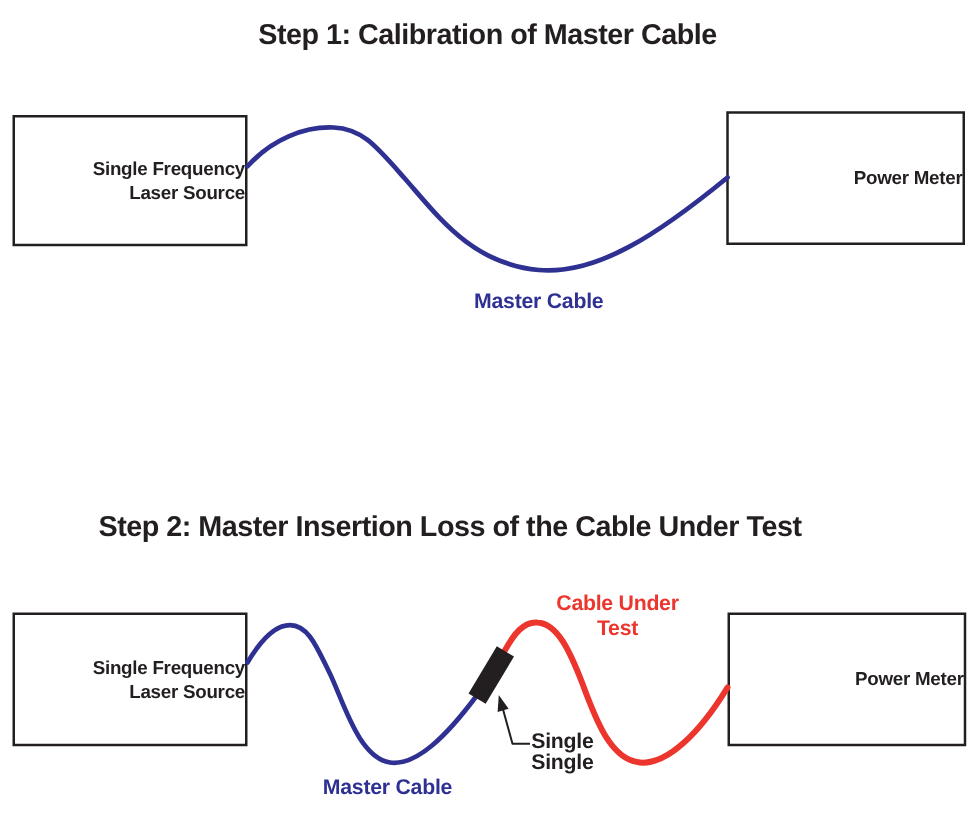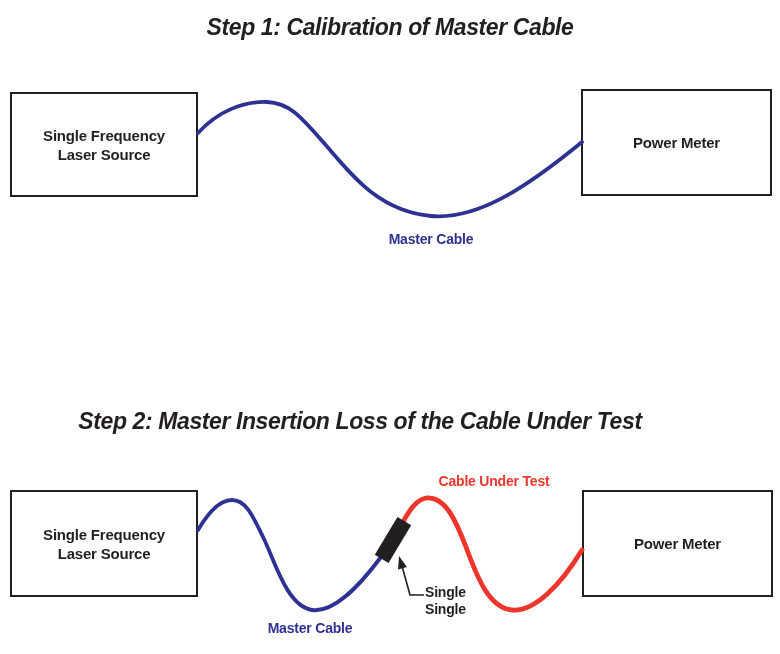"Step 1: Calibration of Master" .title { font-style: italic -> none }
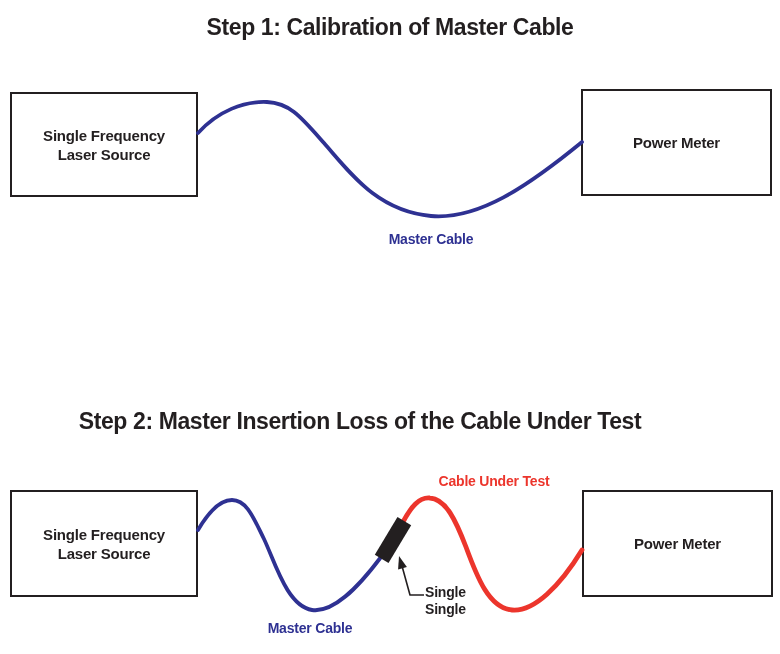"Single Frequency" .node-box { align-items: center -> flex-end }
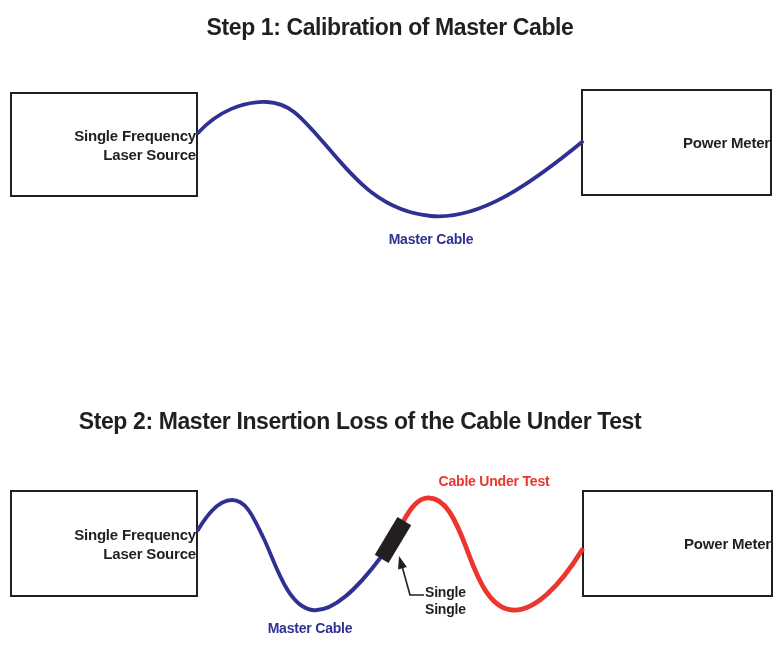"Master Cable" .cable-label { font-size: 14px -> 17px }
